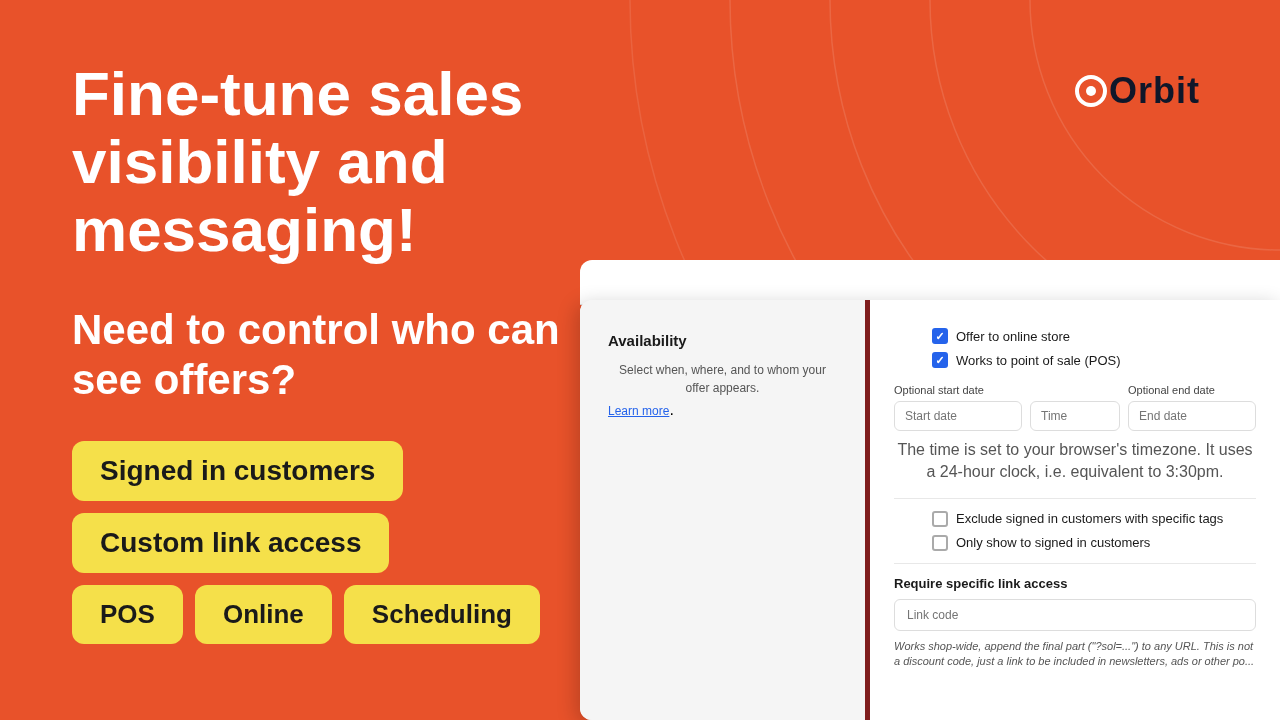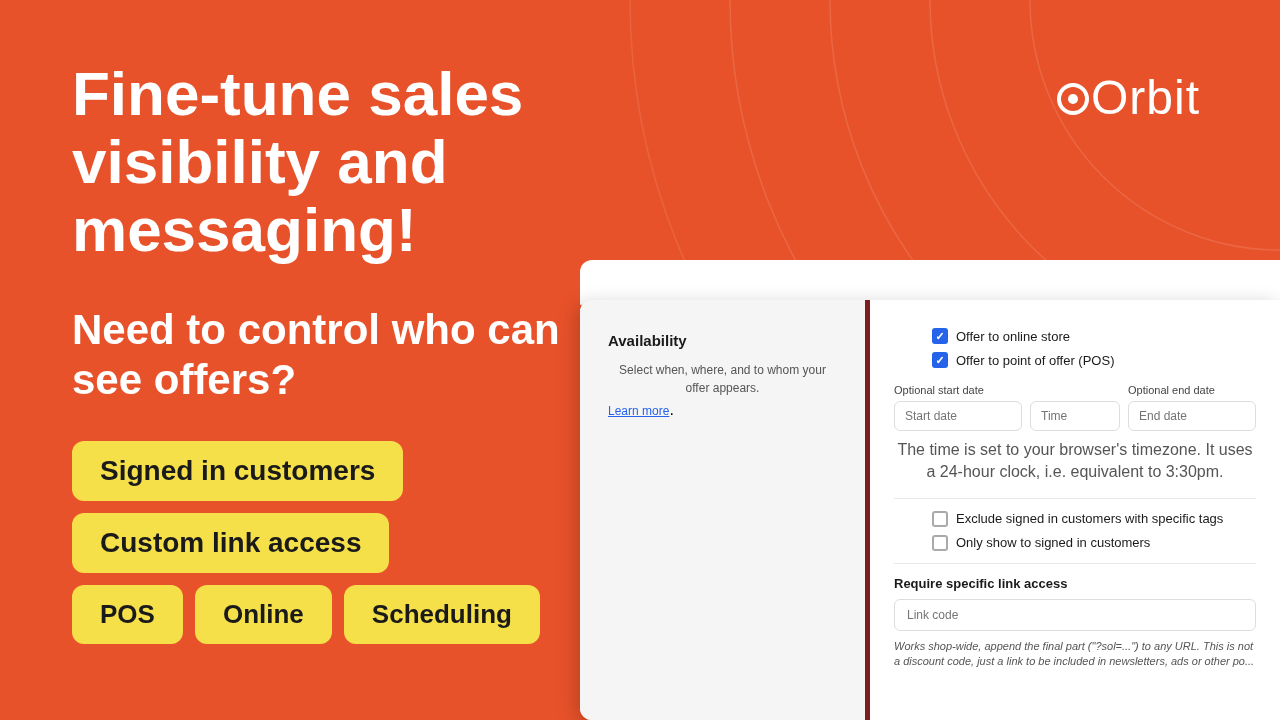"Orbit" .logo-text { color: #ffffff -> #0f172a; font-size: 48px -> 36px; font-weight: 400 -> 700 }
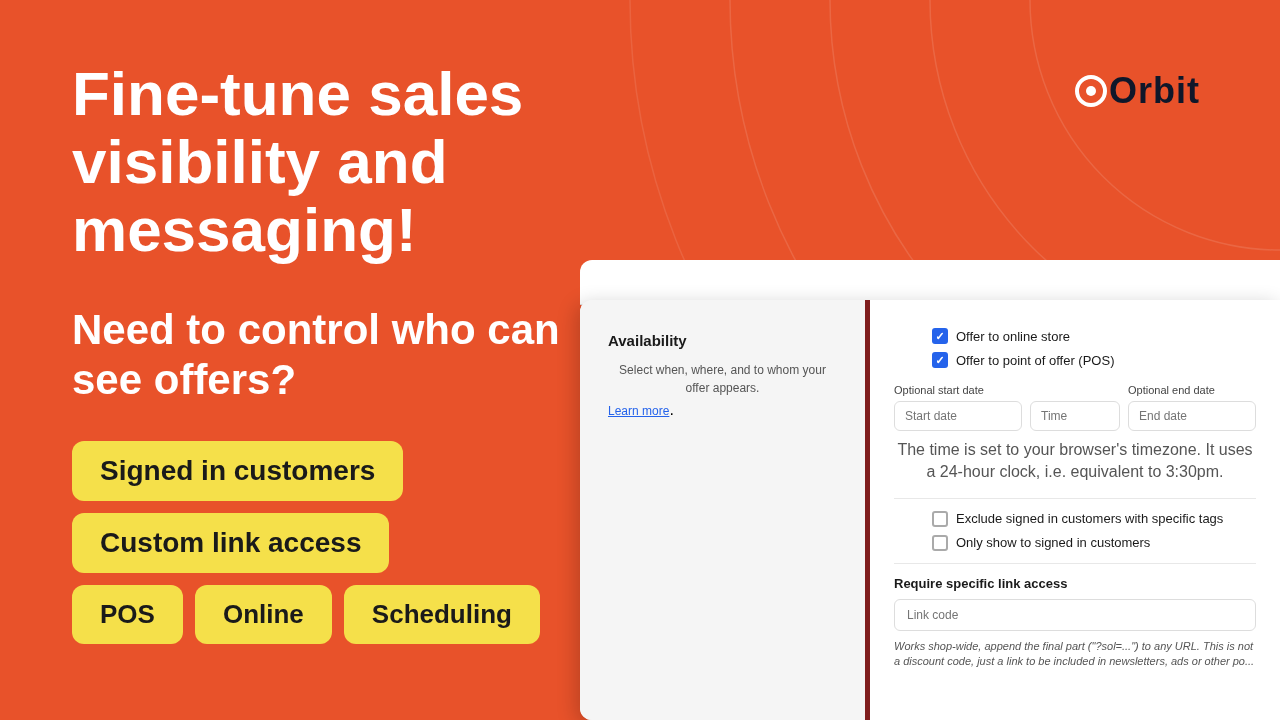"Offer to point of offer" span.checkbox-label { text: Offer to point of offer -> Works to point of sale }
